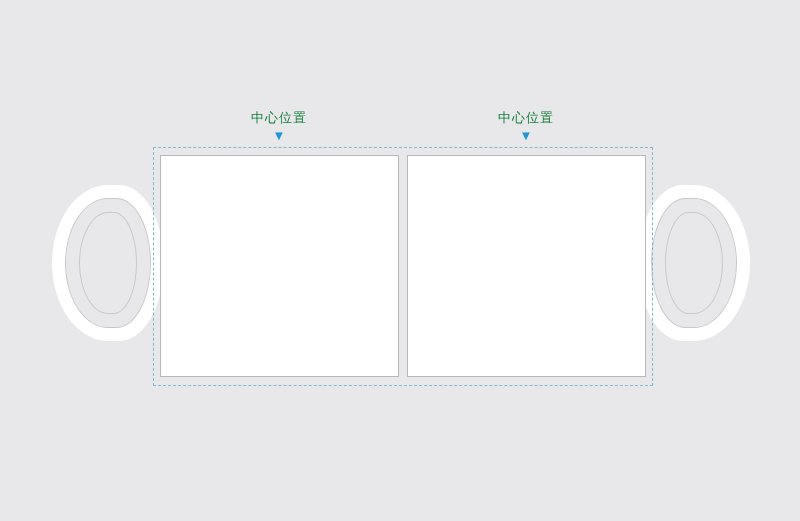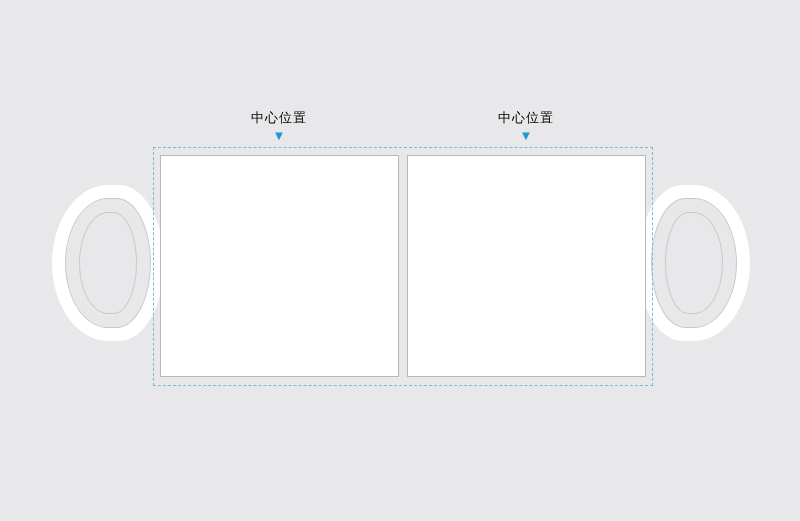"中心位置" .center-label { color: #000000 -> #15803d }
